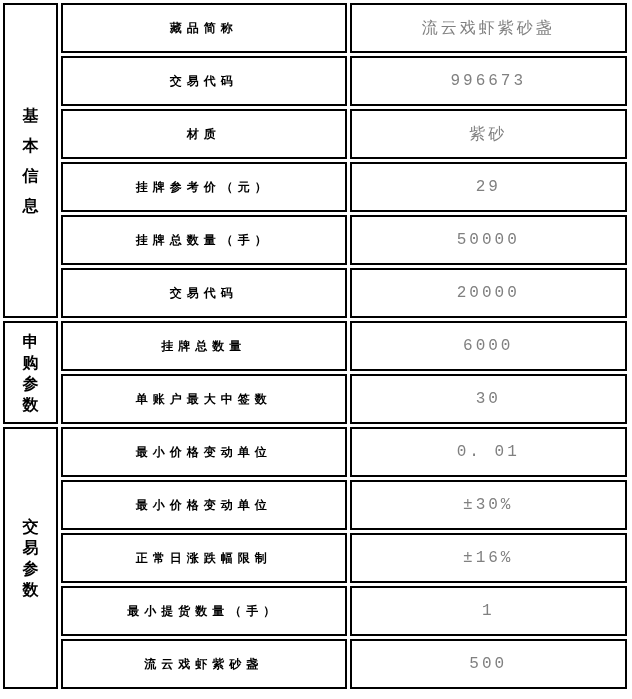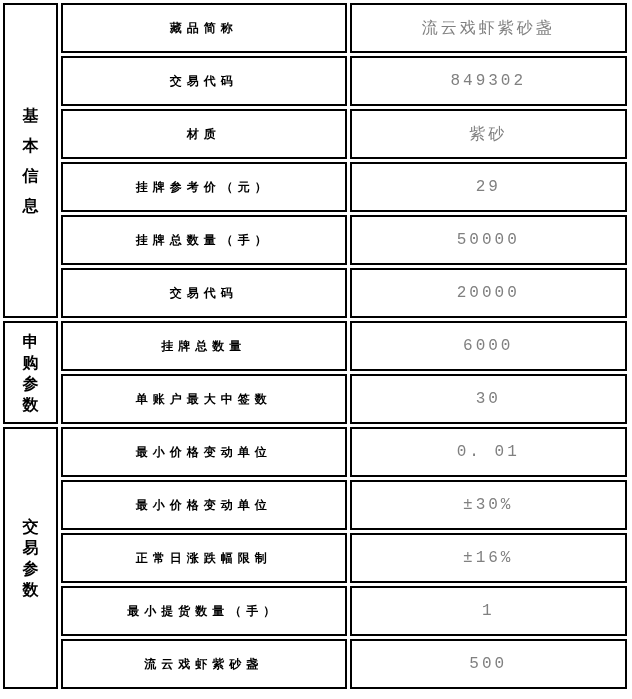"849302" td.value { text: 849302 -> 996673 }
